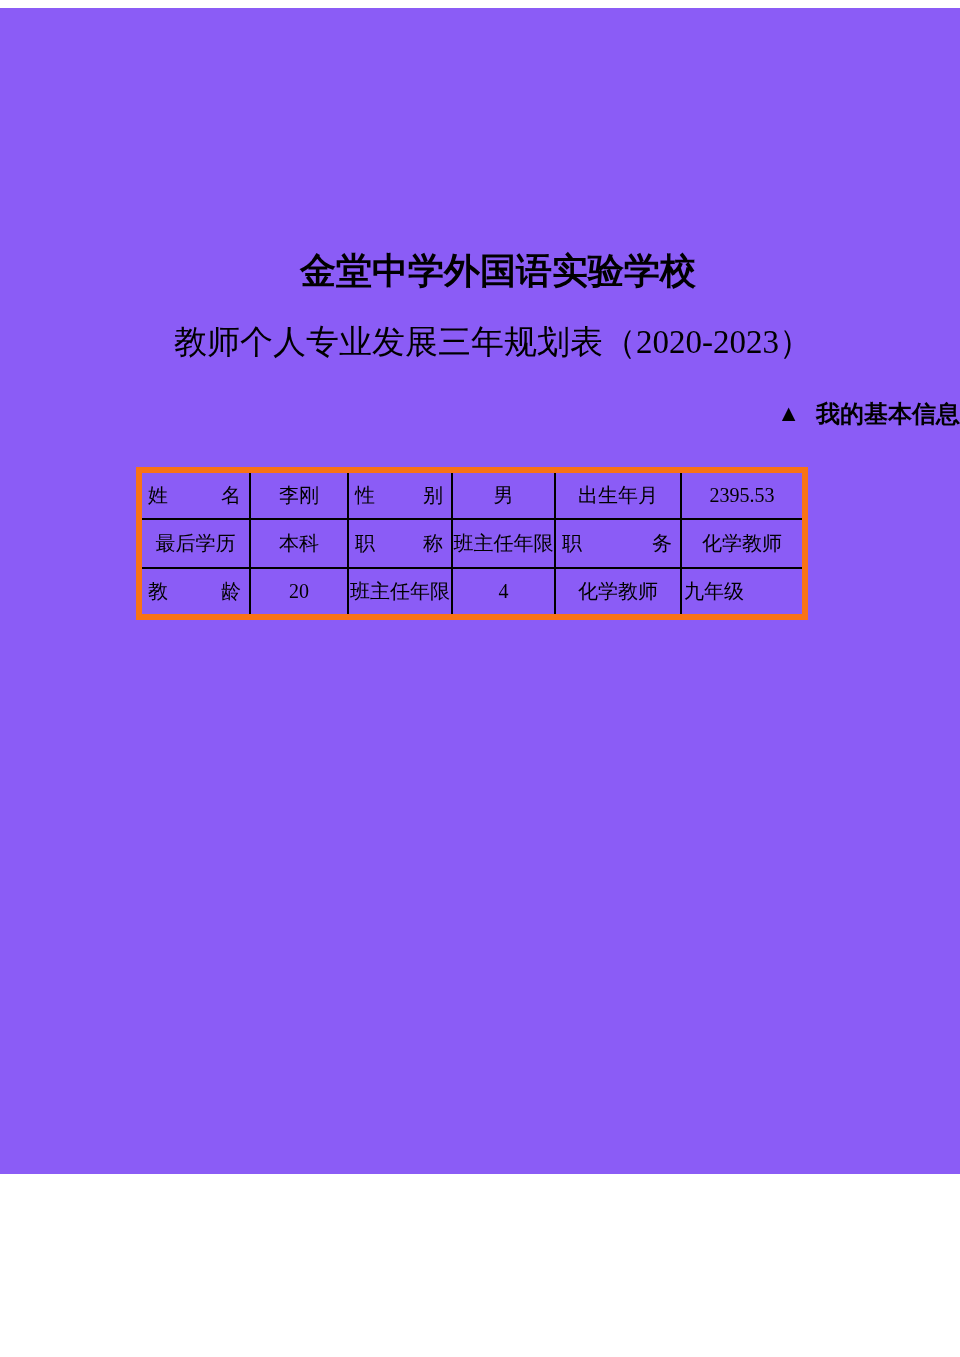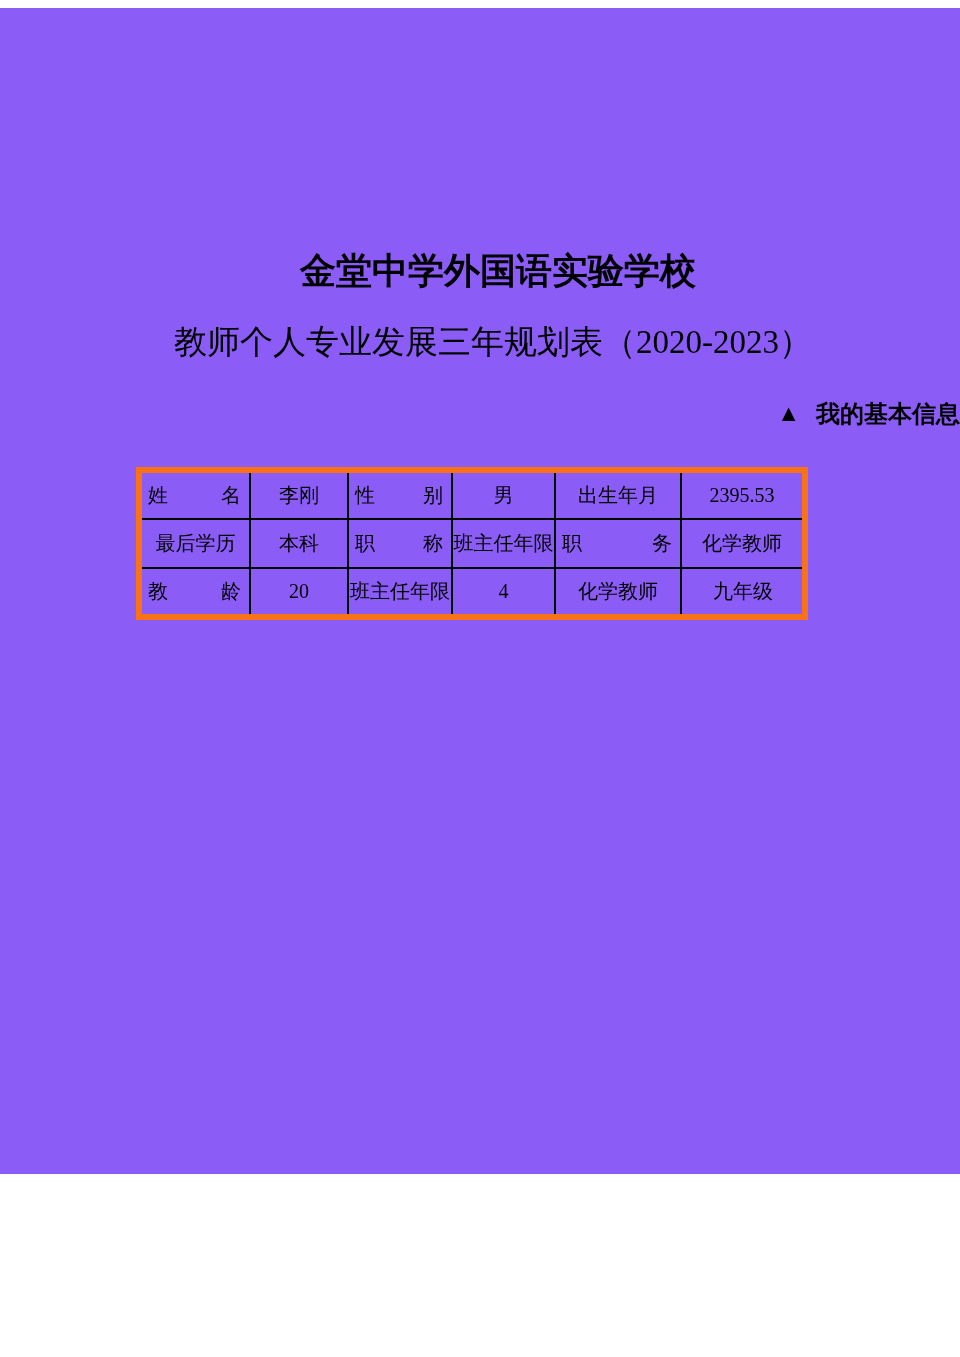"九年级" td.c-left { text-align: center -> left }
